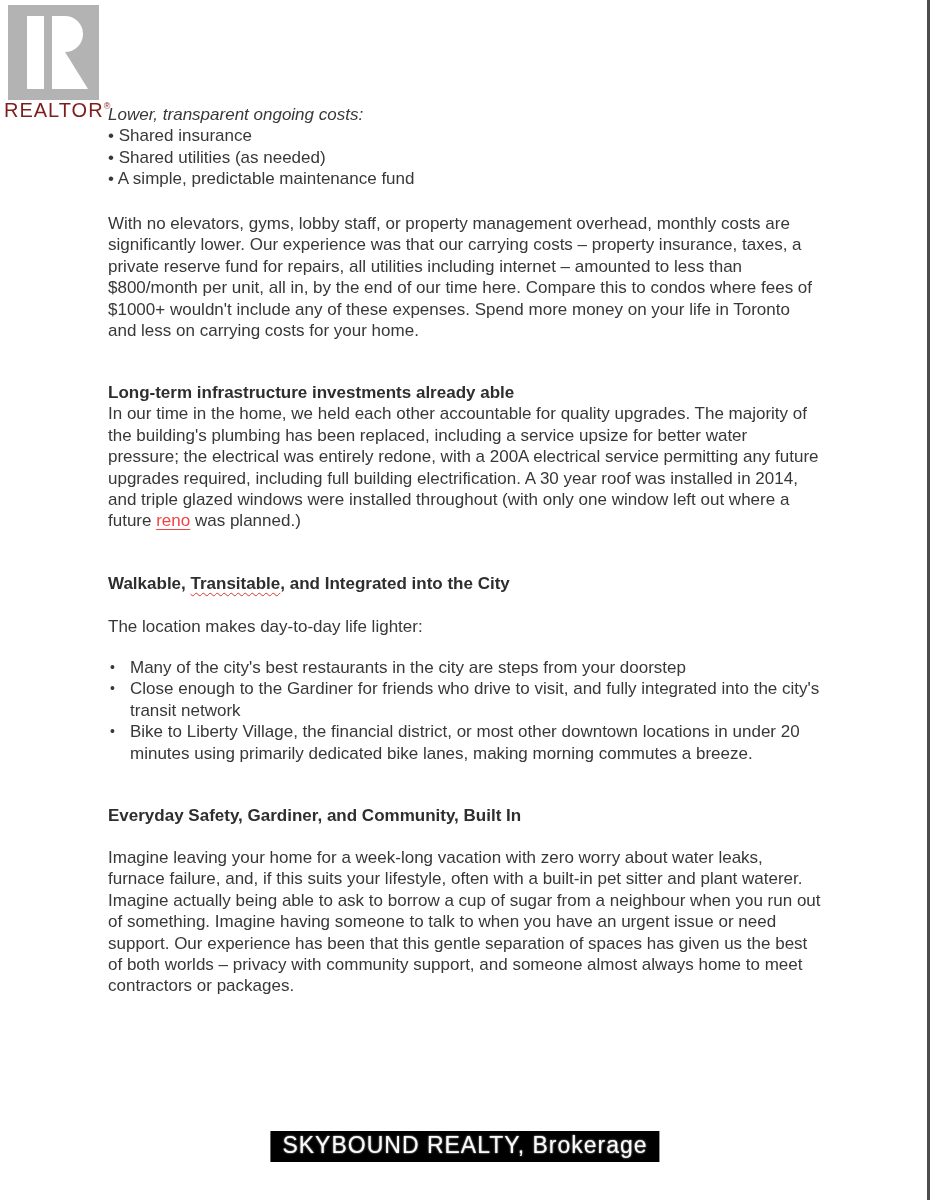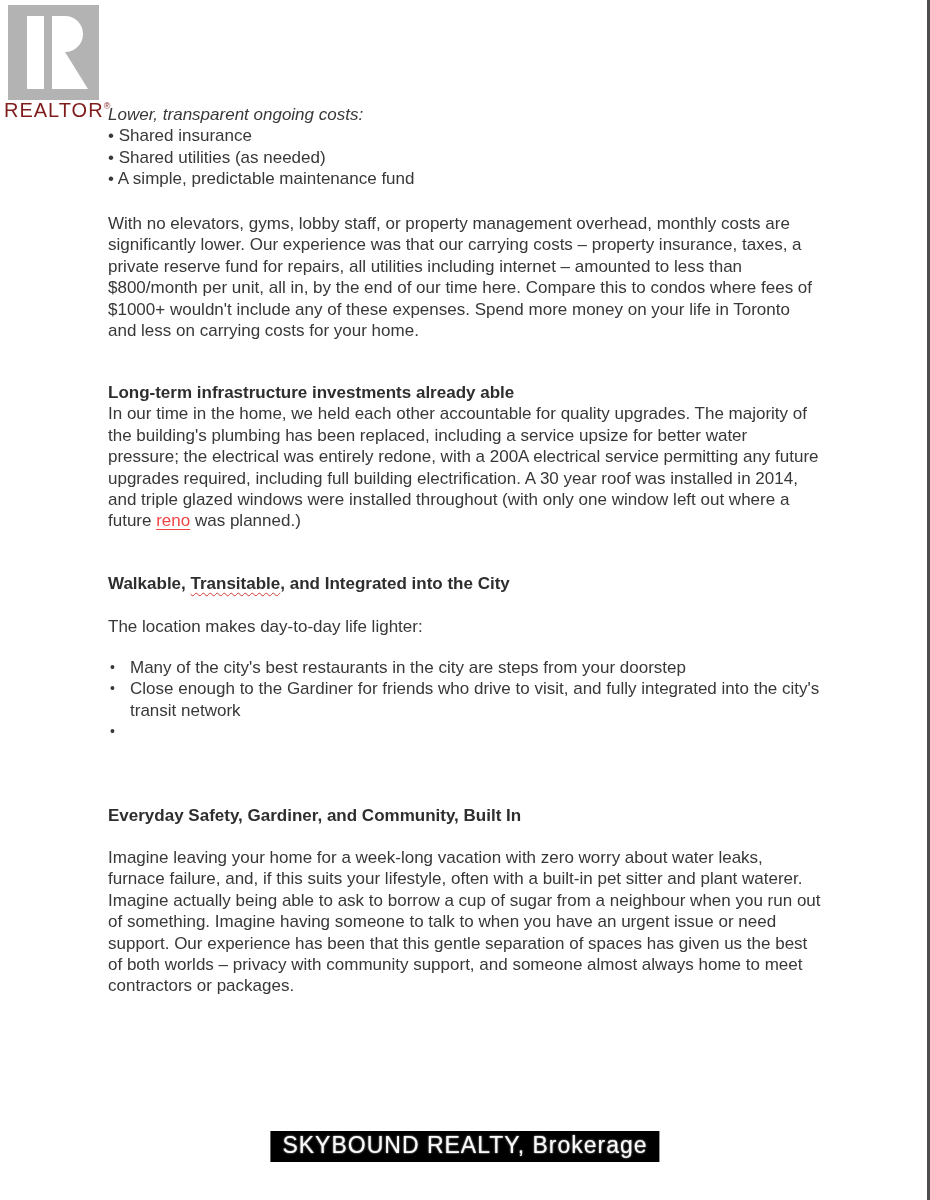"Bike to Liberty Village, the" span { html: none -> <span>Bike to Liberty Village, the financial district, or most other downtown locations in under 20 minutes using primarily dedicated bike lanes, making morning commutes a breeze.</span> }
